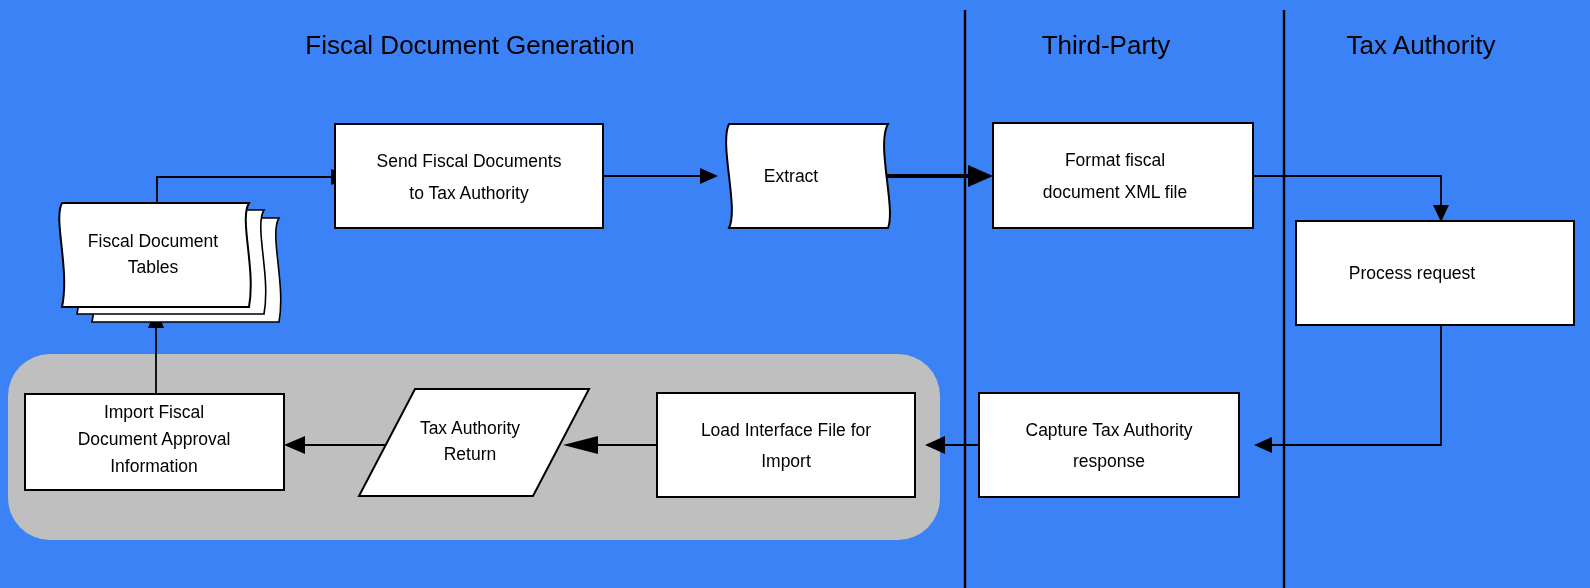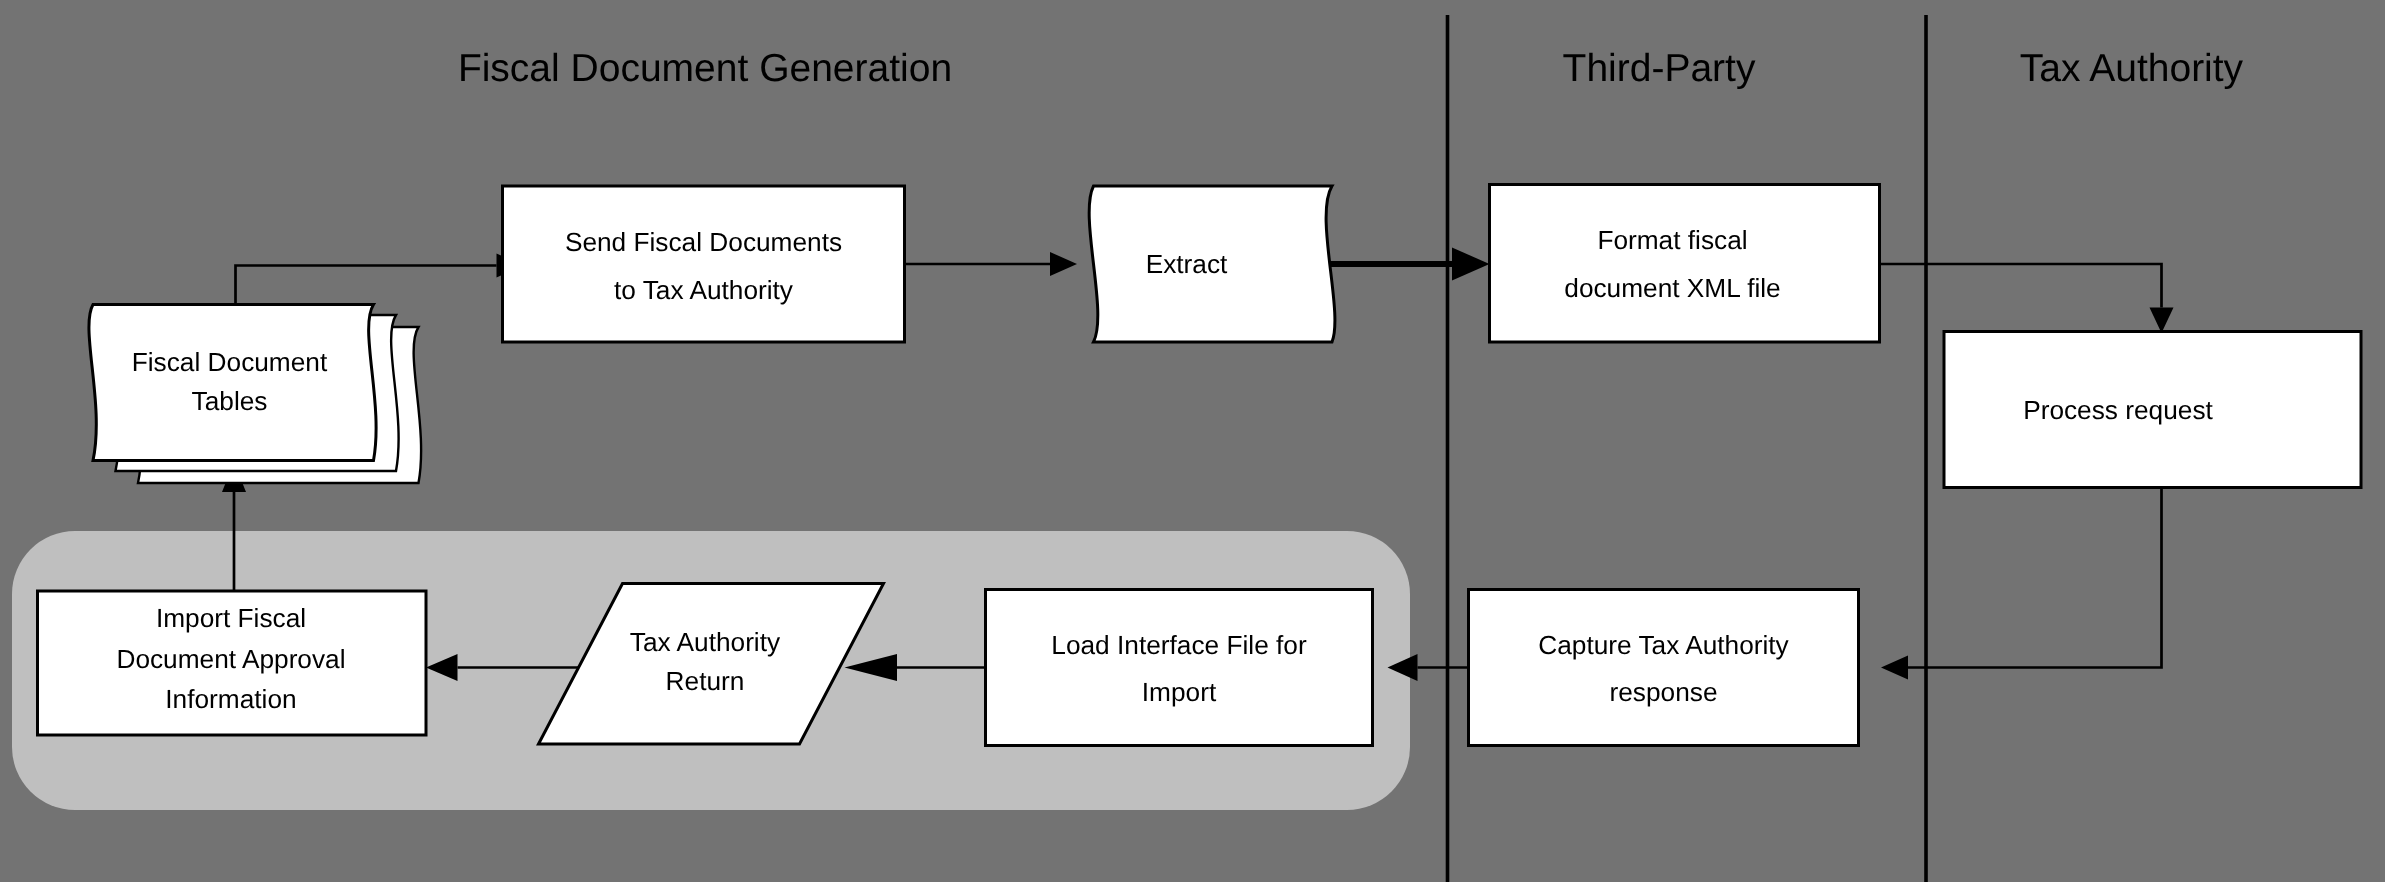"Fiscal Document Generation" #stage { background: #737373 -> #3b82f6 }
